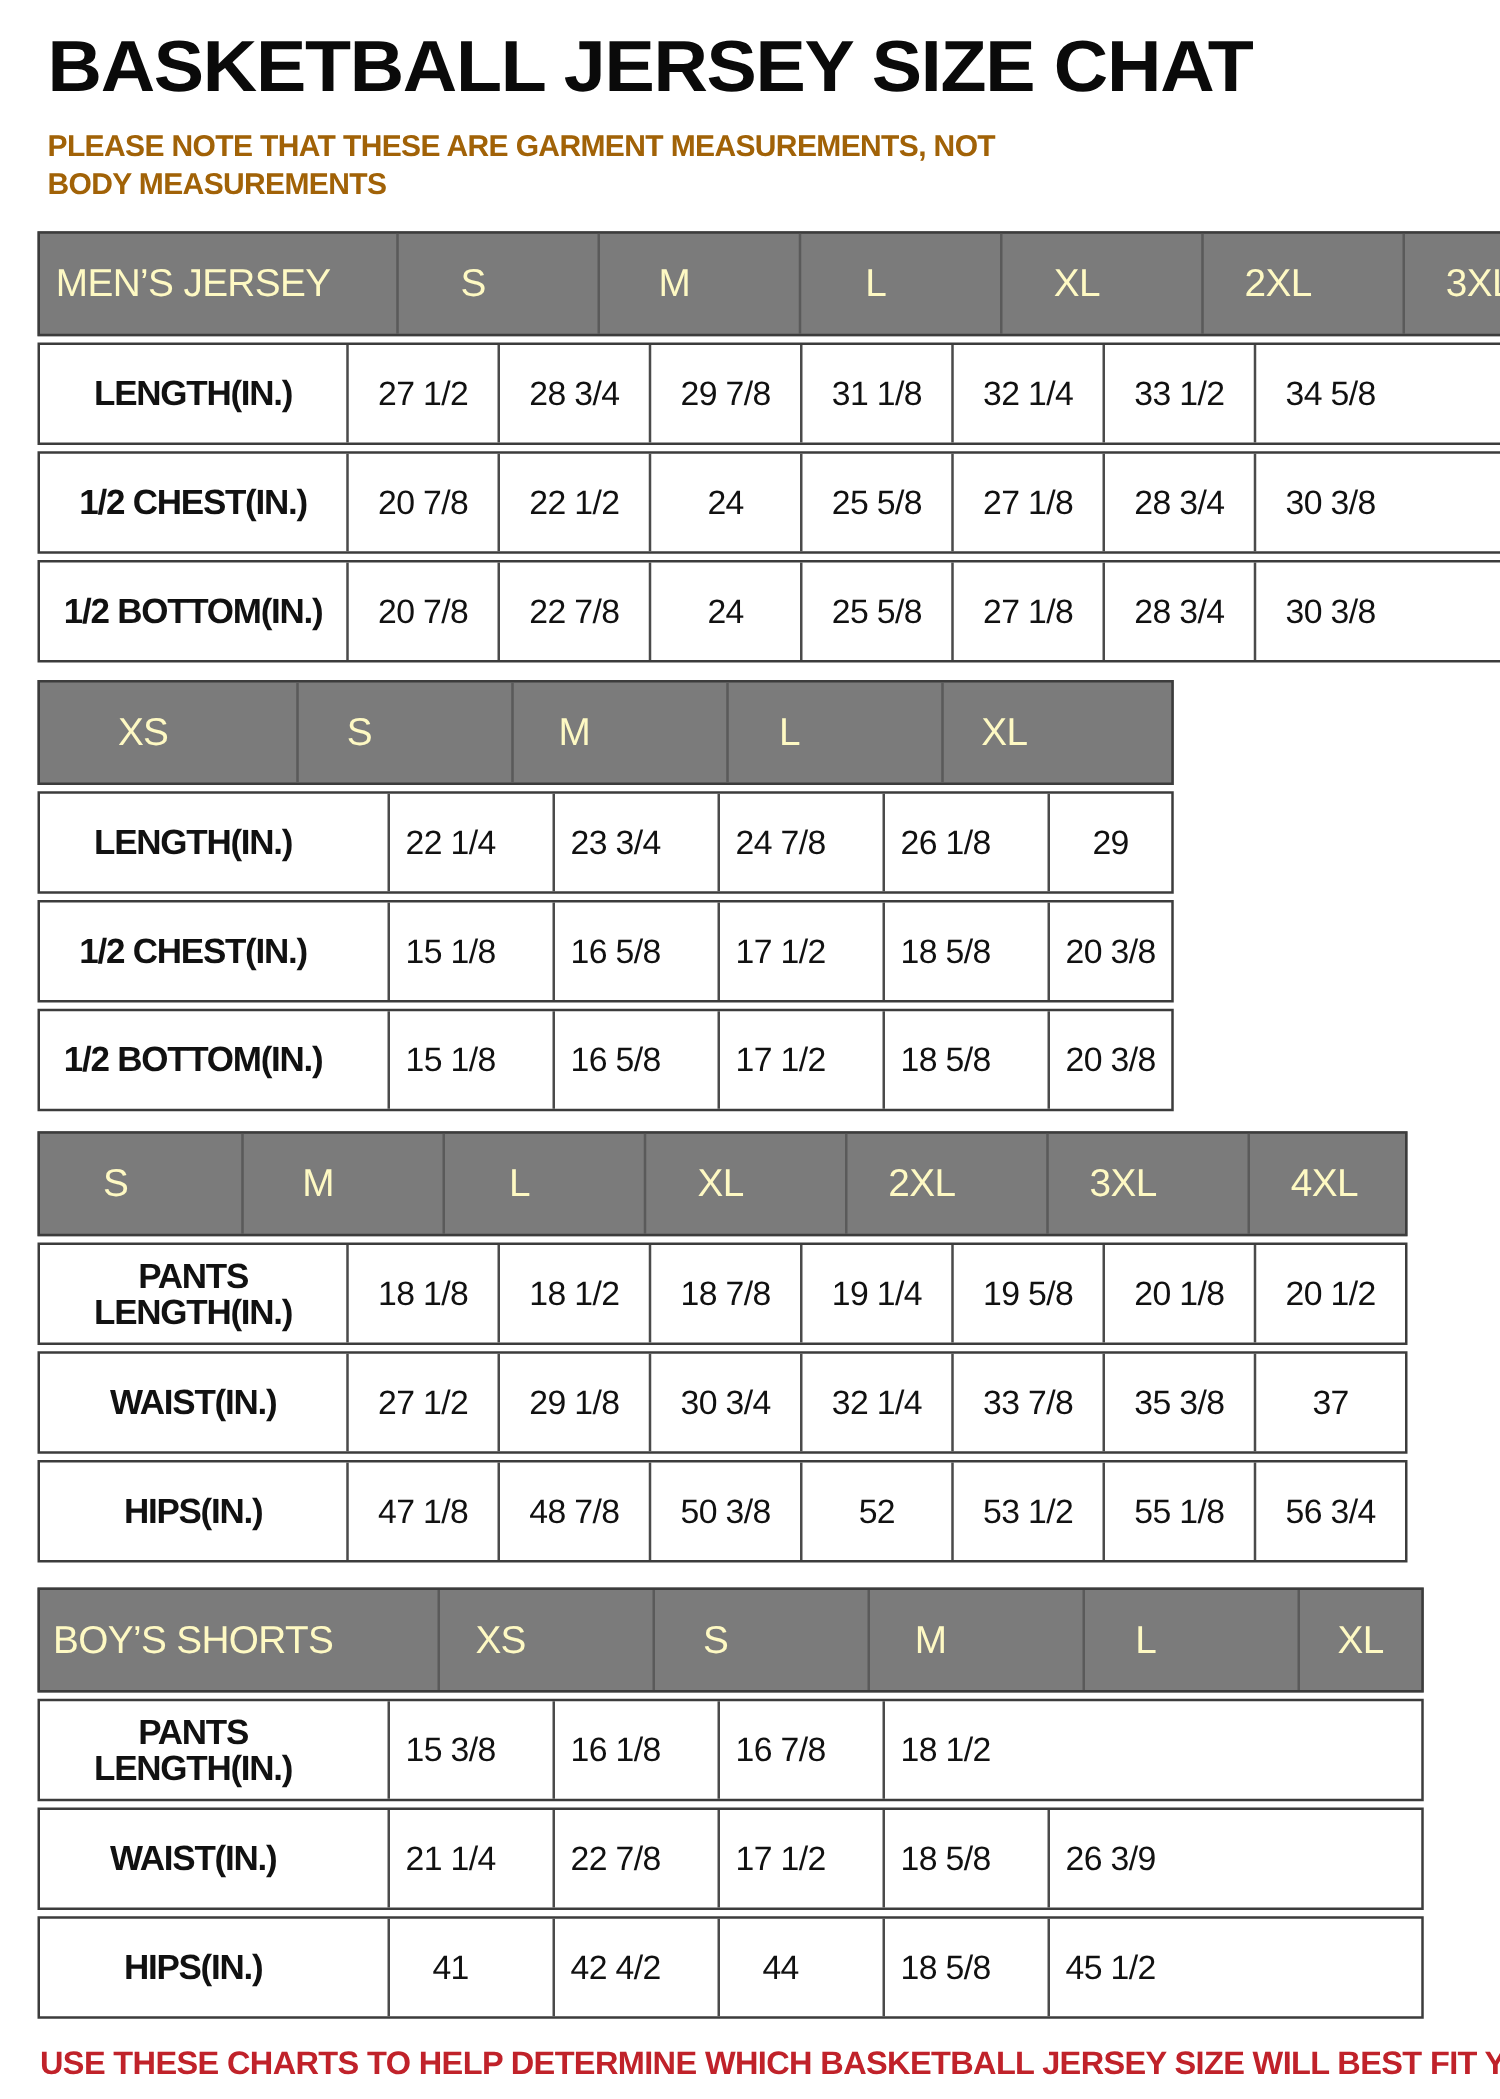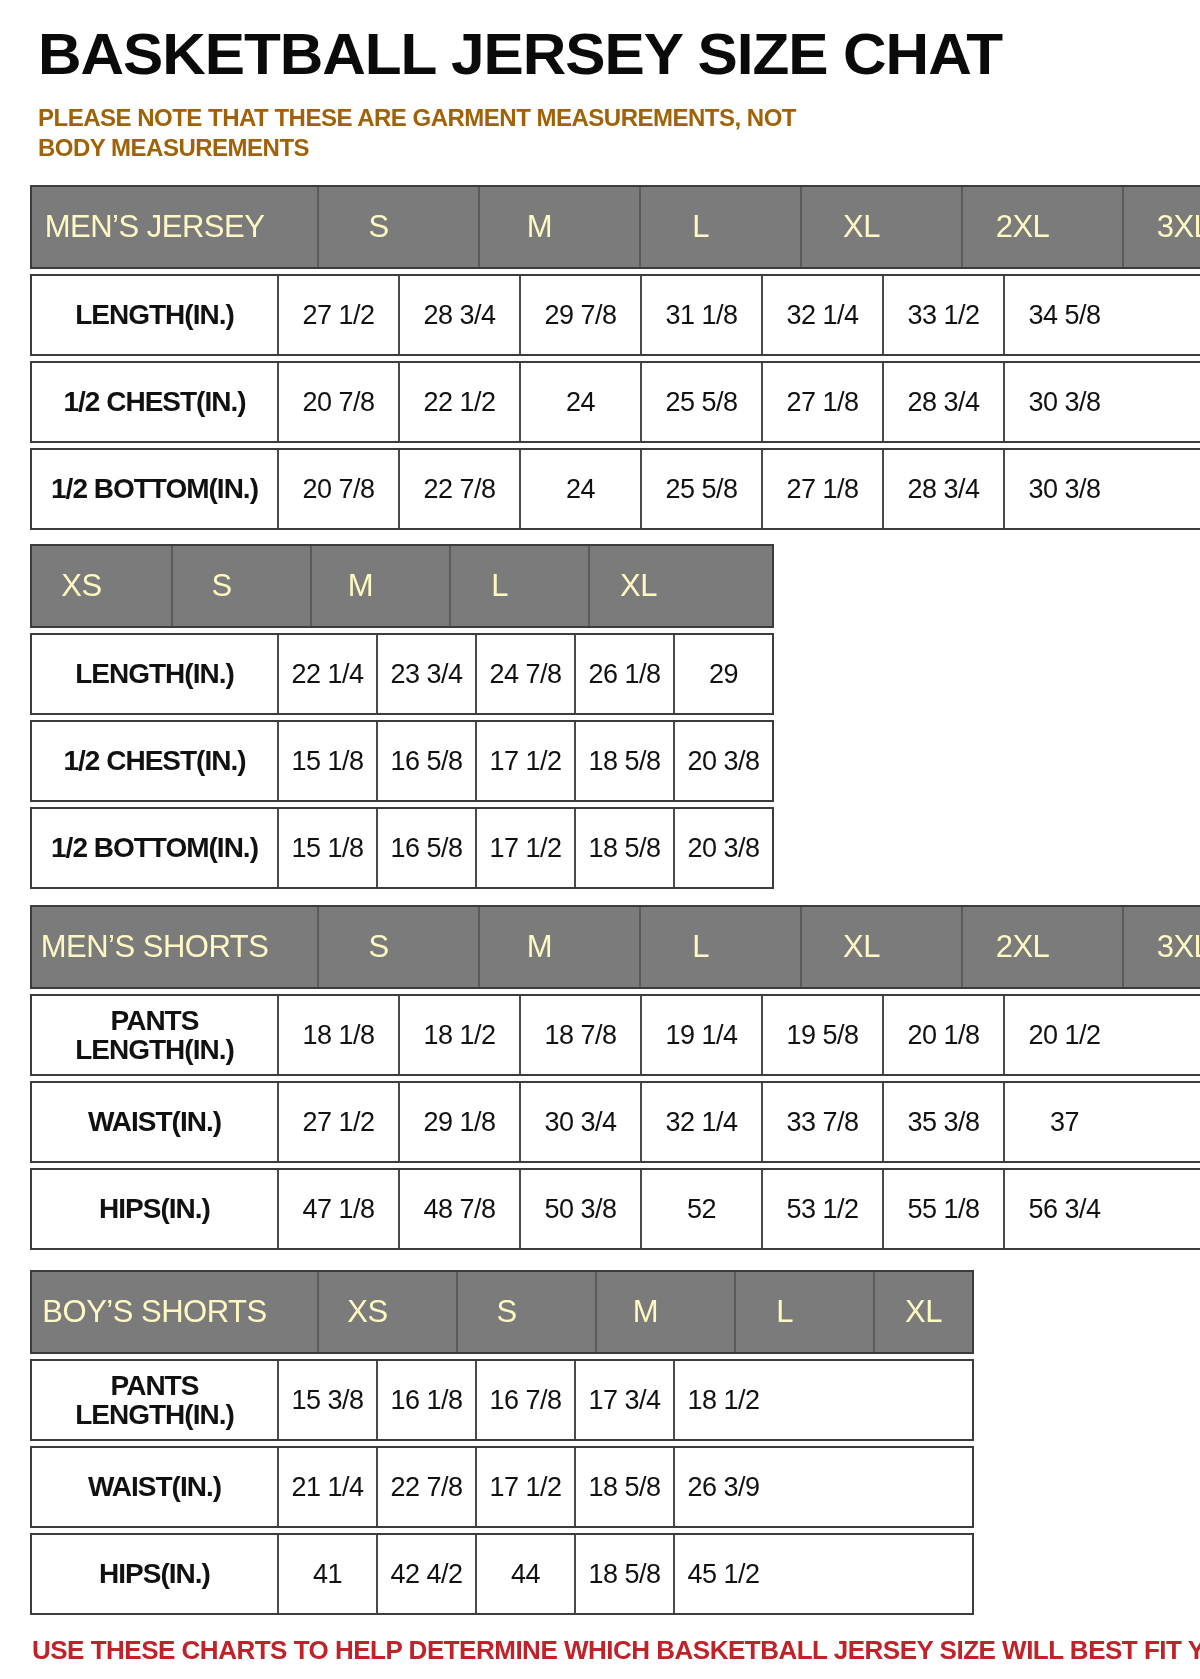"XS" .cols5 .val { margin-left: none -> 33px }
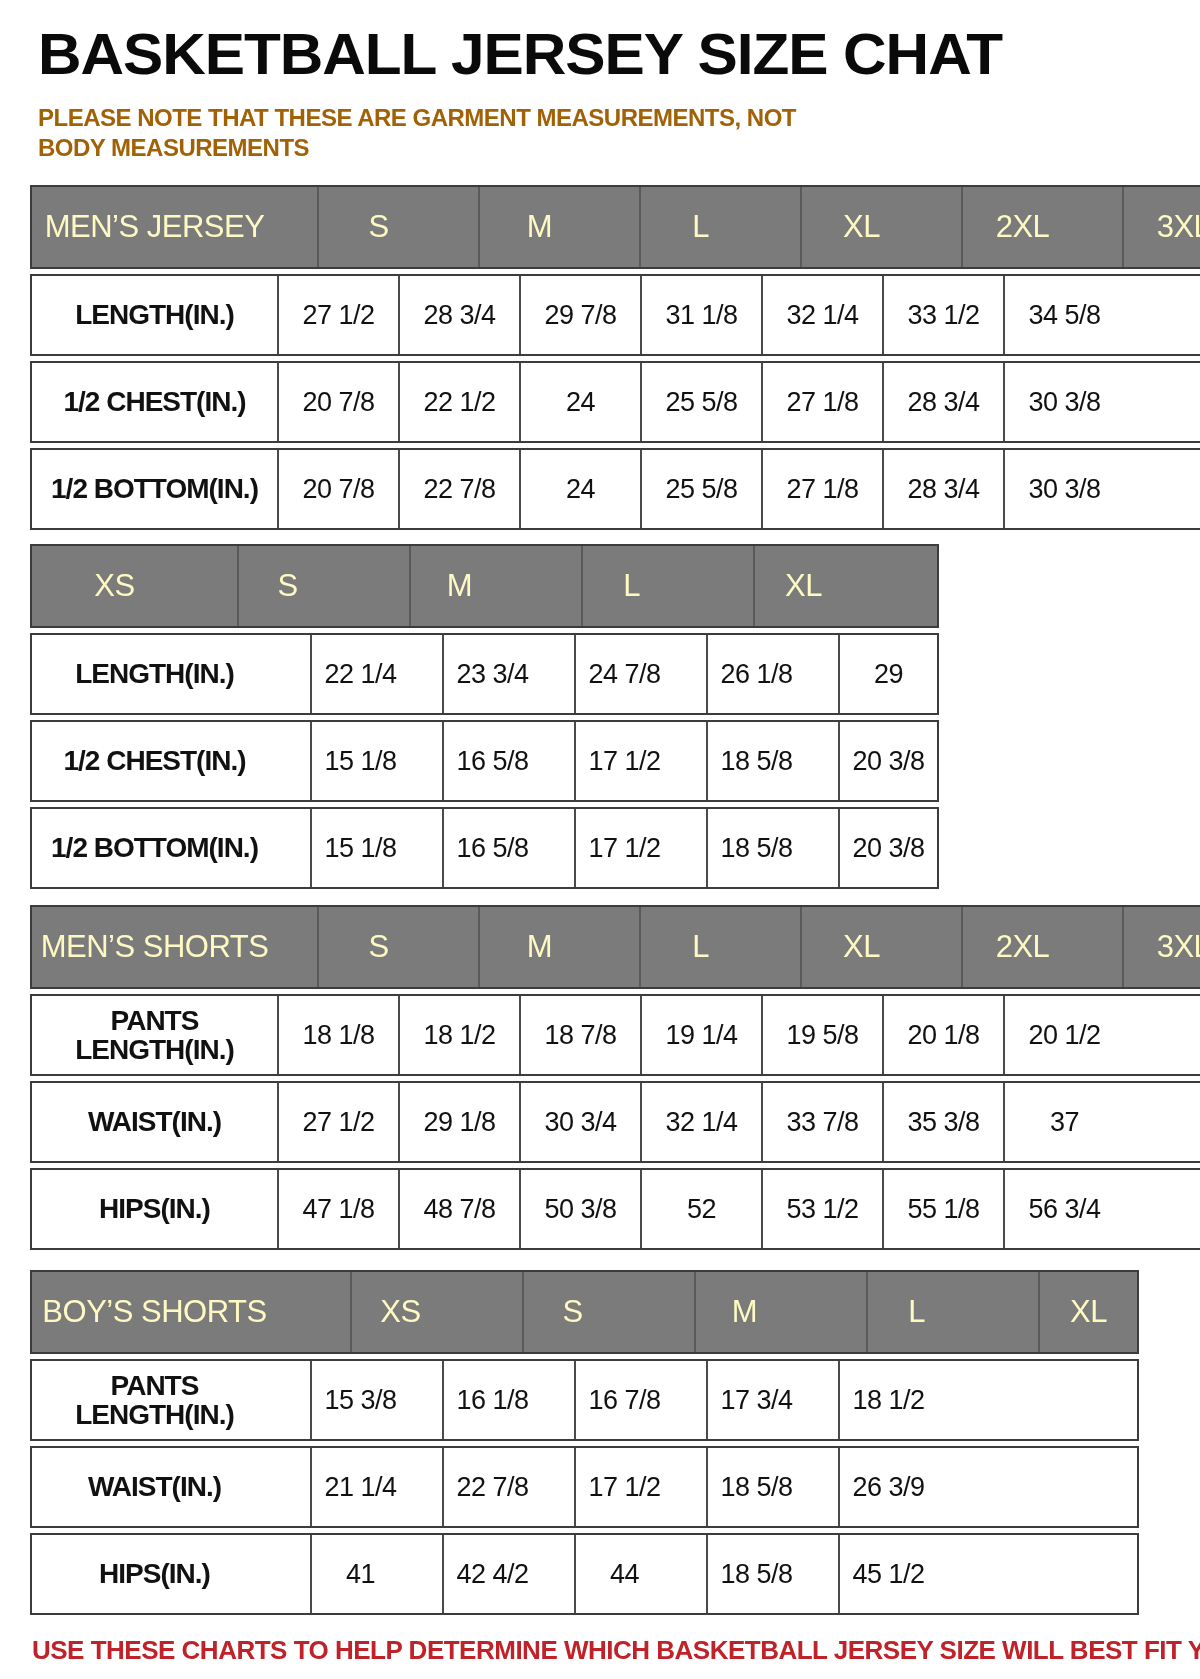"MEN’S SHORTS" div.cell { html: <div>MEN’S SHORTS</div> -> none }
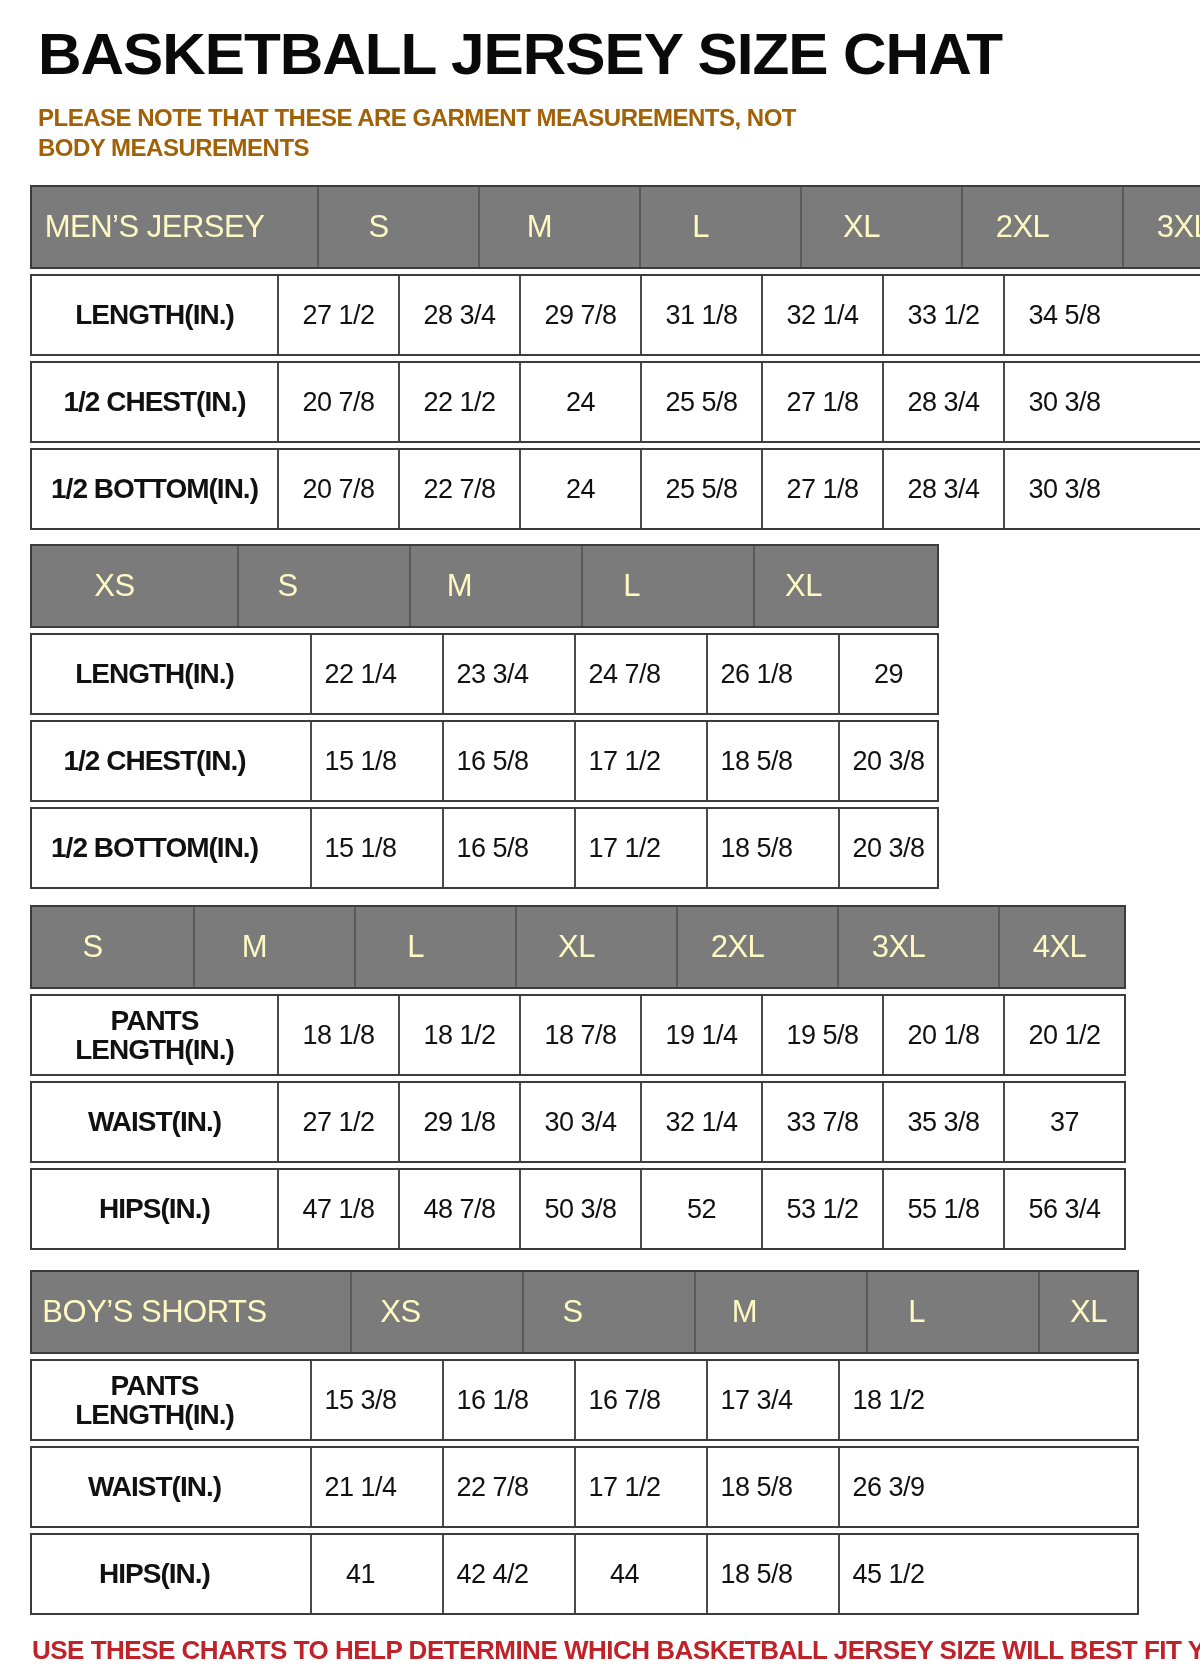"17 3/4" div.cell { html: <div>17 3/4</div> -> none }
